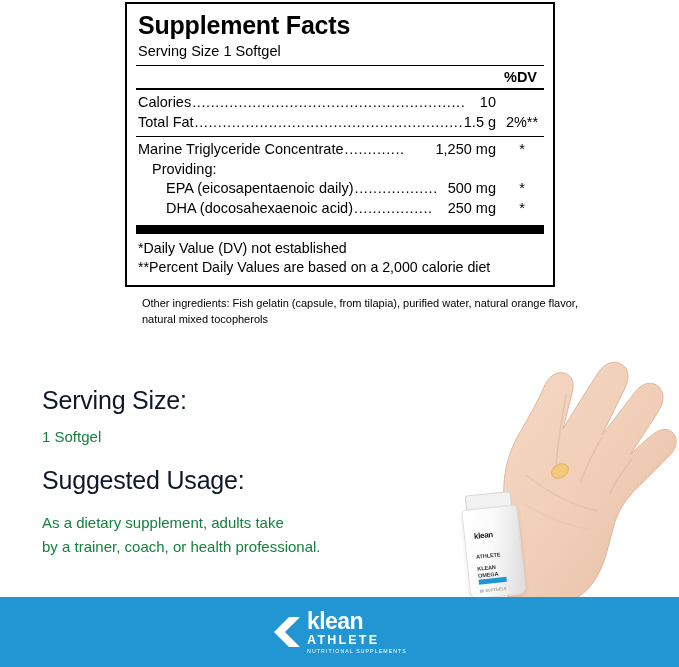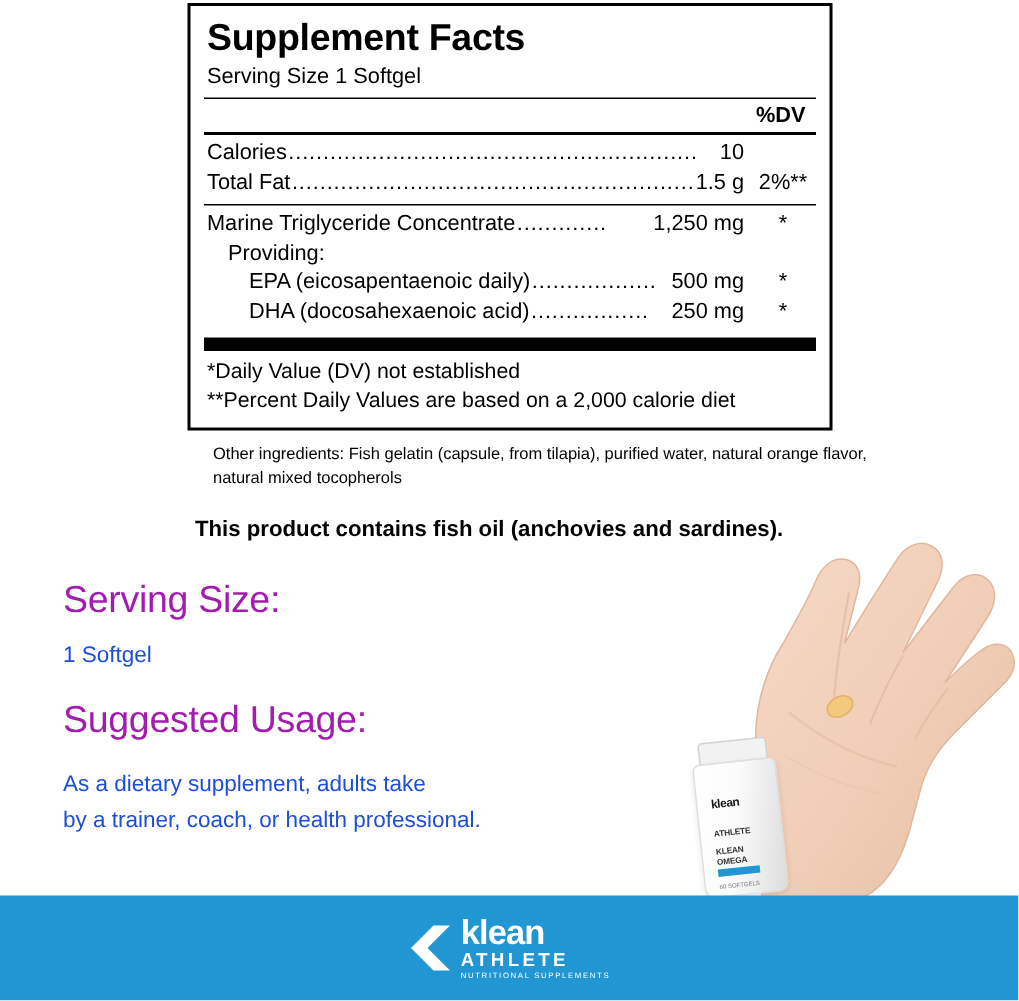"This product contains fish oil" div.contains { html: <div>This product contains fish oil (anchovies and sardines).</div> -> none }
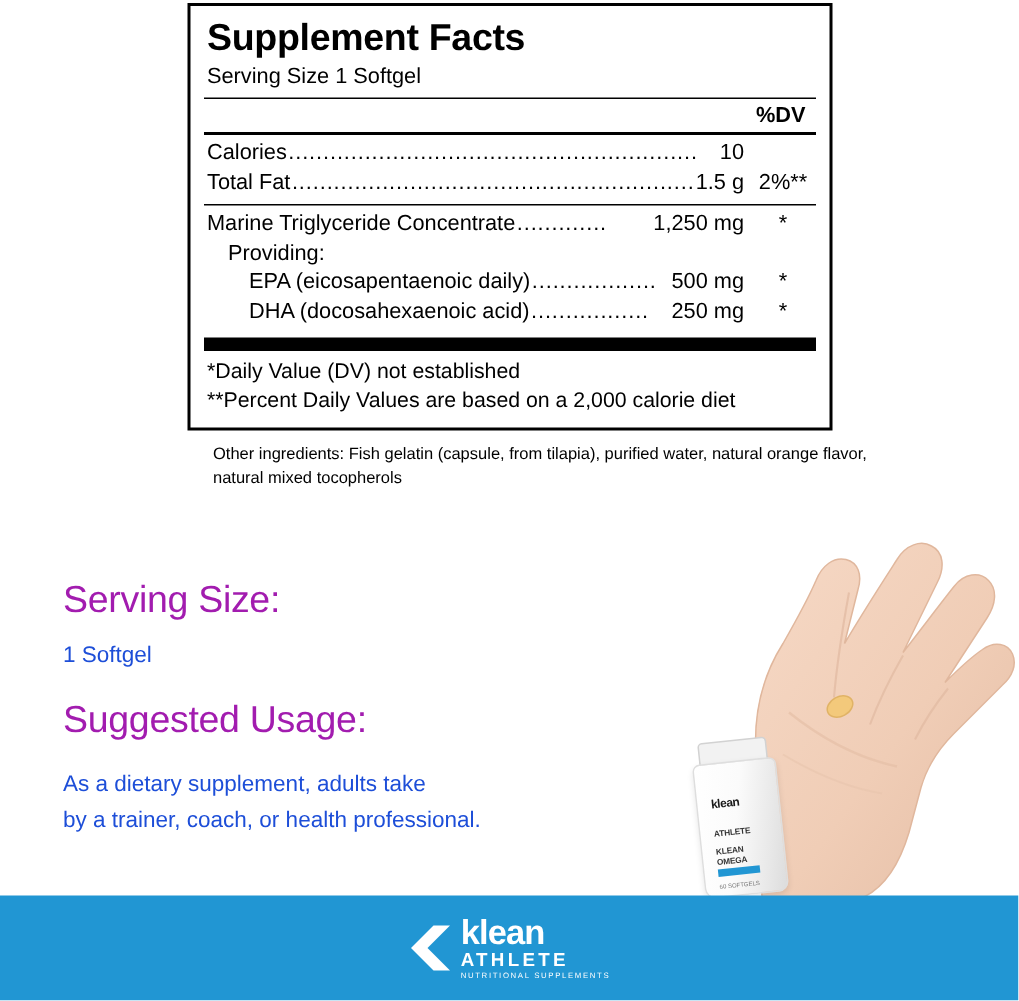"Serving Size:" .h-blue { color: #a21caf -> #0f172a }
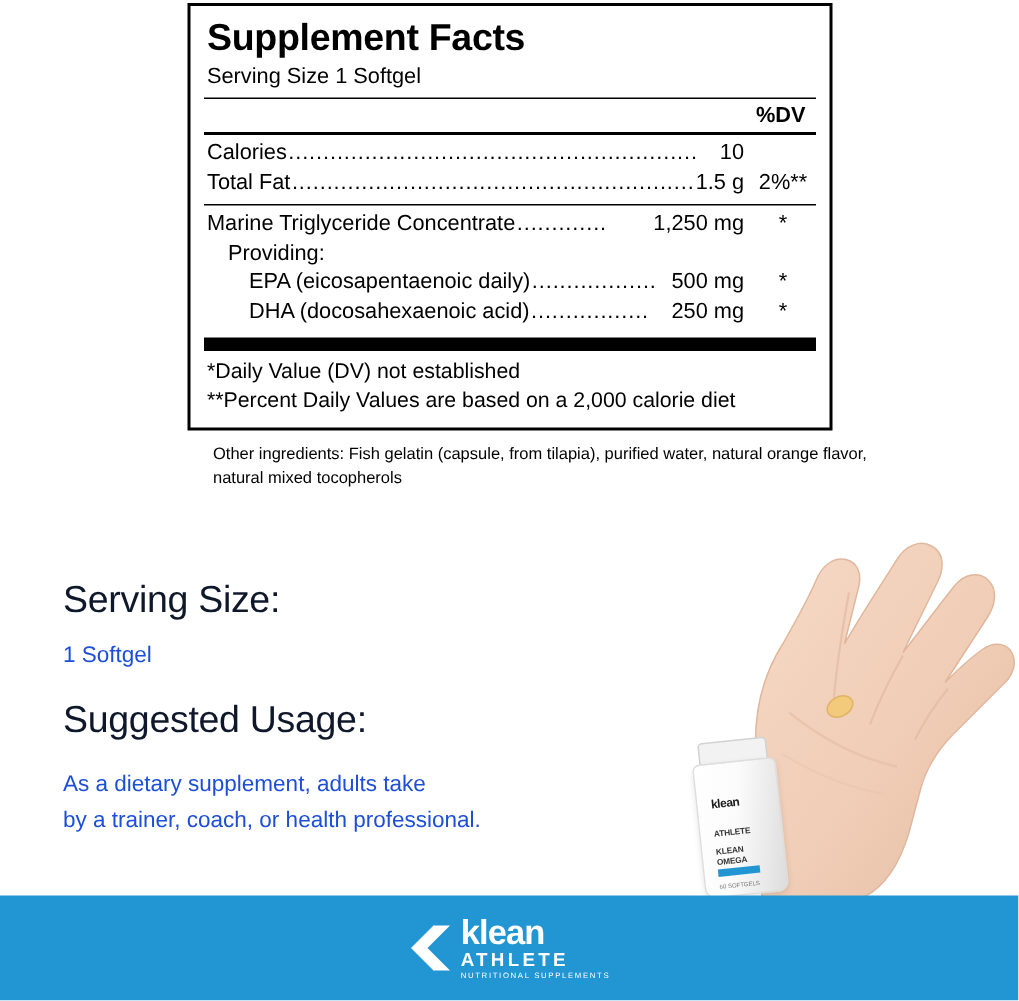"1 Softgel" .body-blue { color: #1d4ed8 -> #15803d }
